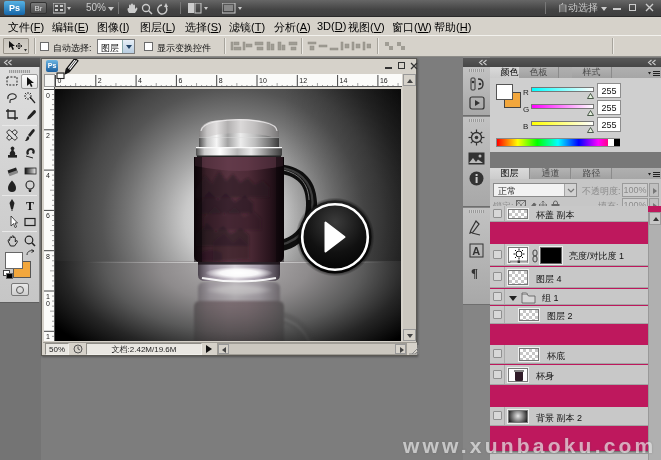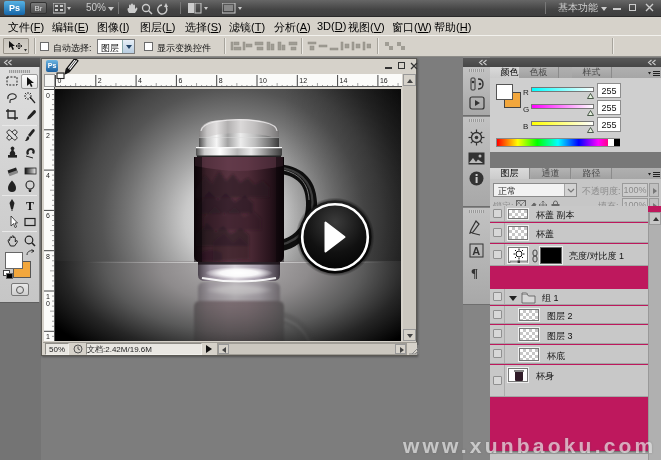"基本功能" div.abs { text: 基本功能 -> 自动选择 }
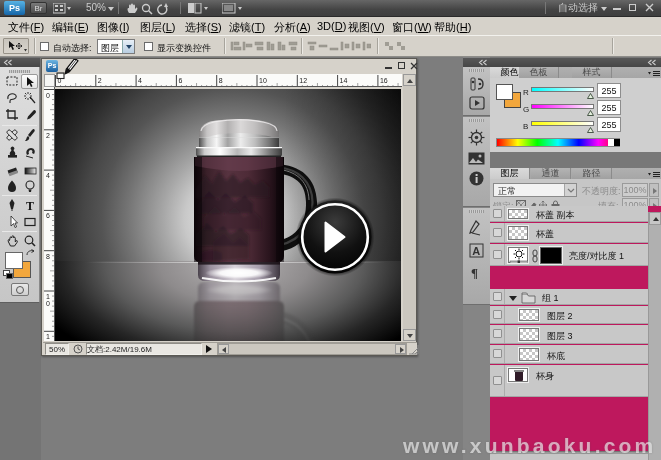"杯盖" div.lrow { html: <div> <div> <div></div> </div> <div></div> <div>杯盖</div> </div> -> none }
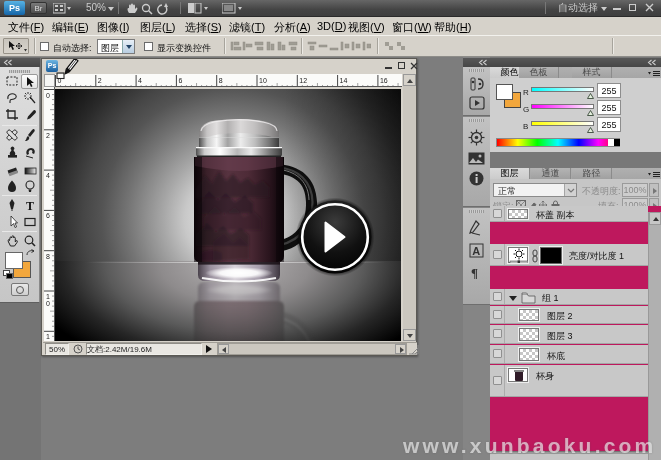"图层 4" div.lrow { html: none -> <div> <div> <div></div> </div> <div></div> <div>图层 4</div> </div> }
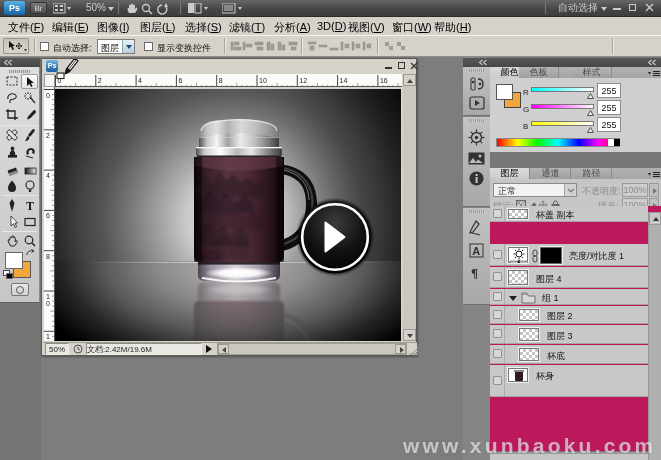"图层 3" div.lrow { html: <div> <div> <div></div> </div> <div></div> <div>图层 3</div> </div> -> none }
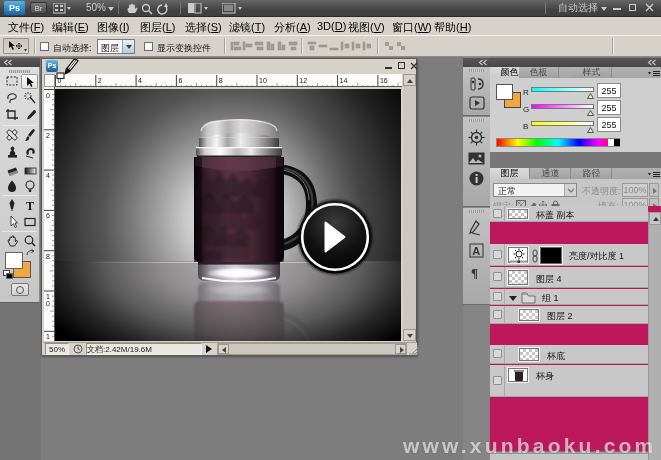"文档:2.42M/19.6M" div.abs { text-align: left -> center }
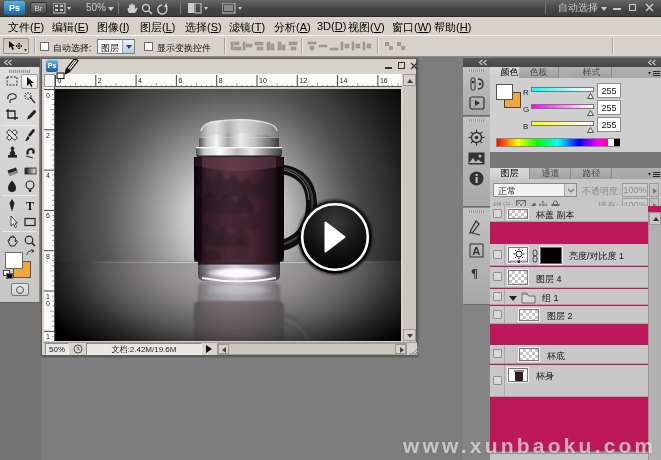"杯身" div.lrow { height: 32px -> 20px }
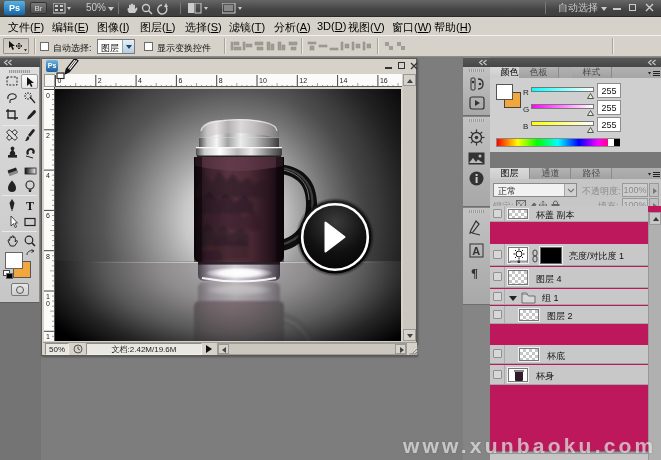"背景 副本 2" div.lrow { html: none -> <div> <div> <div></div> </div> <div></div> <div>背景 副本 2</div> </div> }
